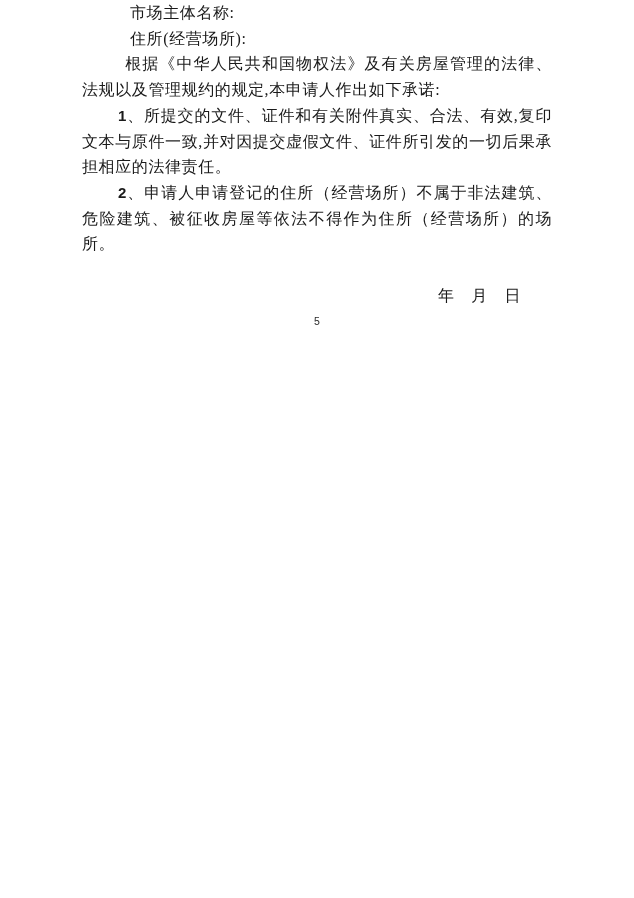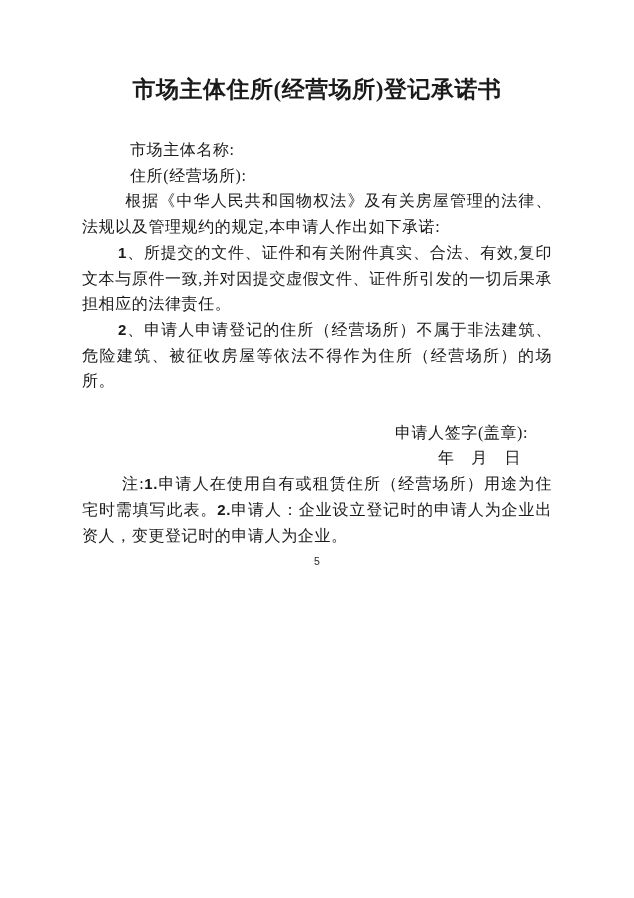"市场主体住所(经营场所)登记承诺书" h1.title { html: <h1>市场主体住所(经营场所)登记承诺书</h1> -> none }
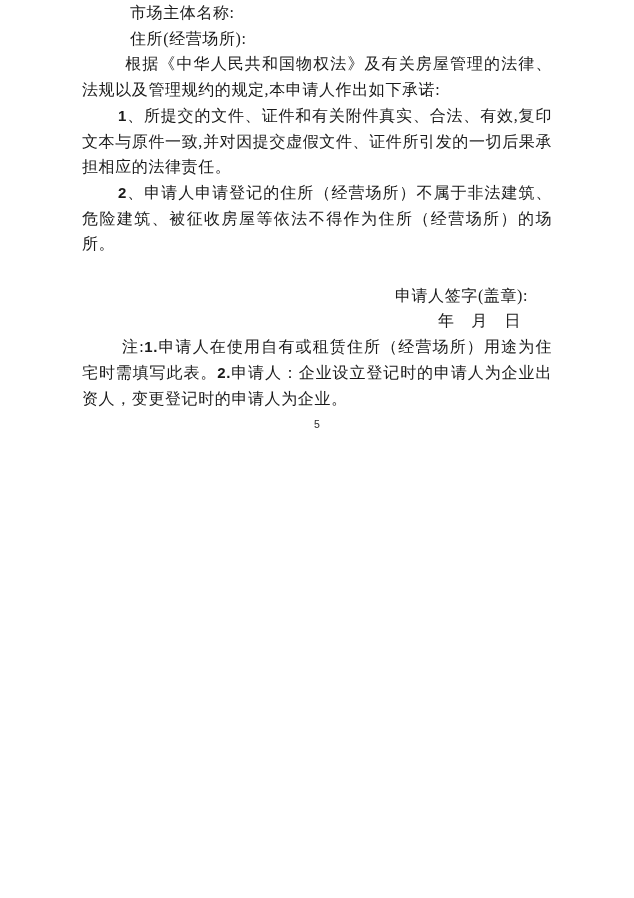"申请人签字(盖章):" p.sign-line { html: <p>申请人签字(盖章):</p> -> none }
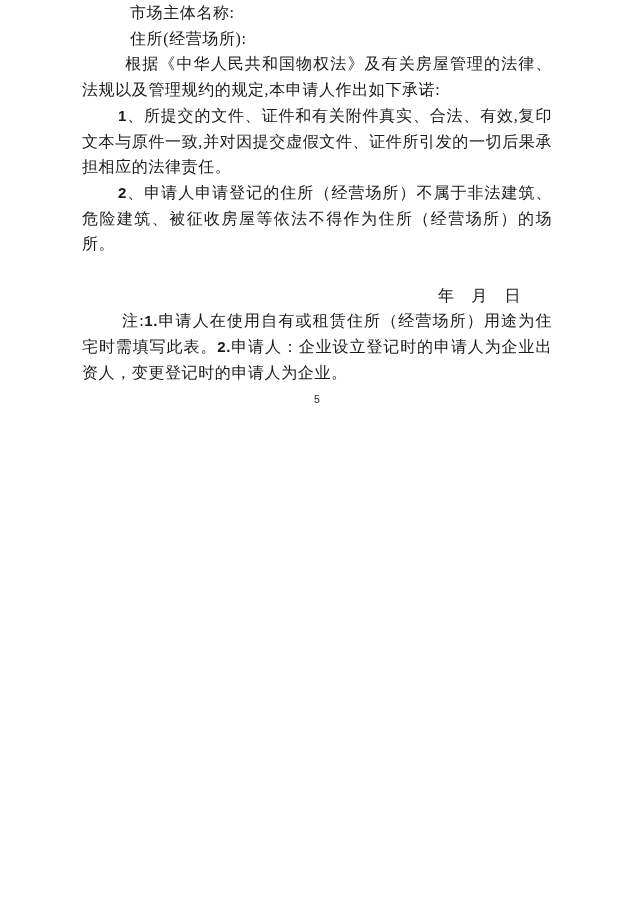"注:1.申请人在使用自有或租赁住所（经营场所）用途为住宅时需填写此表。2.申请人" p.para { html: <p><span>注:</span><b>1.</b><span>申请人在使用自有或租赁住所（经营场所）用途为住宅时需填写此表。</span><b>2.</b><span>申请人：企业设立登记时的申请人为企业出资人，变更登记时的申请人为企业。</span></p> -> none }
